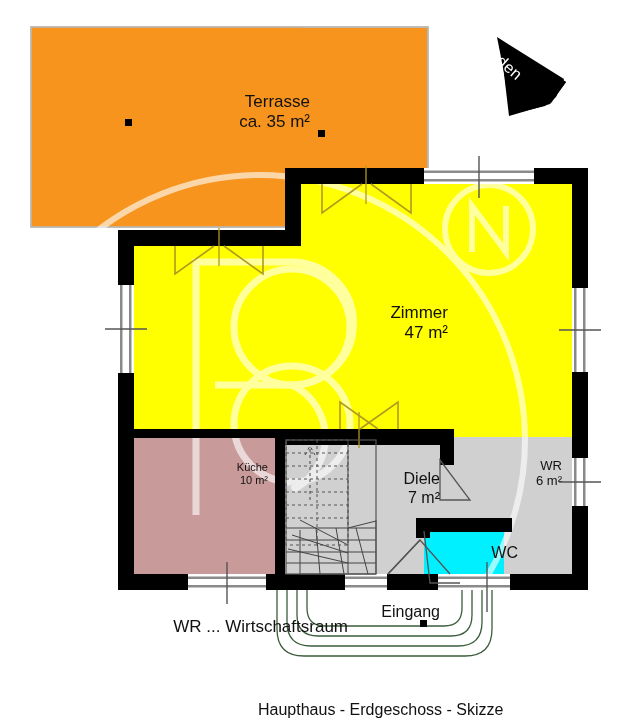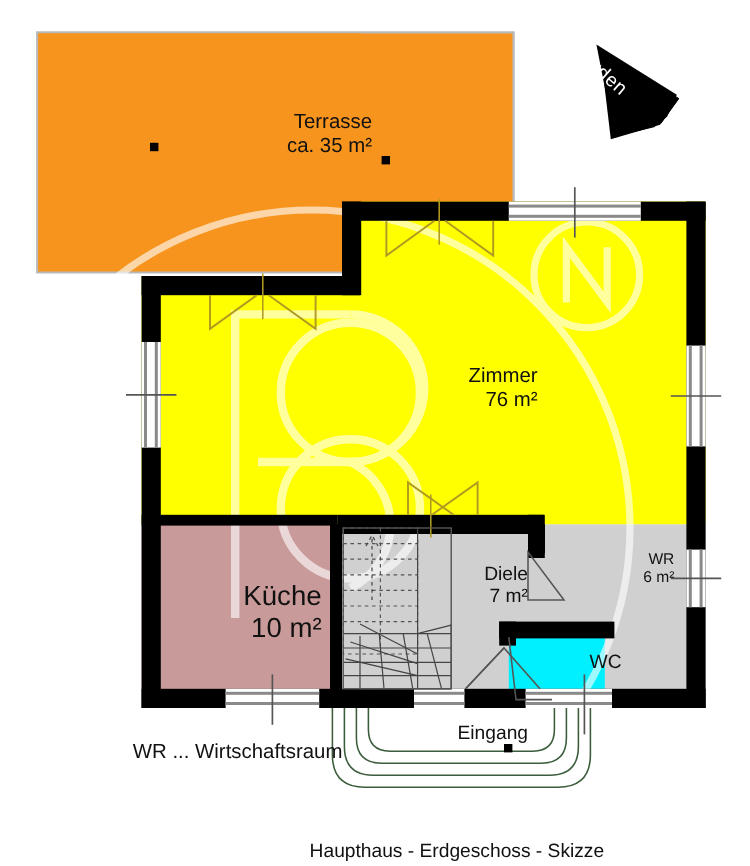"Zimmer" div.plan-label { text: 76 -> 47 }
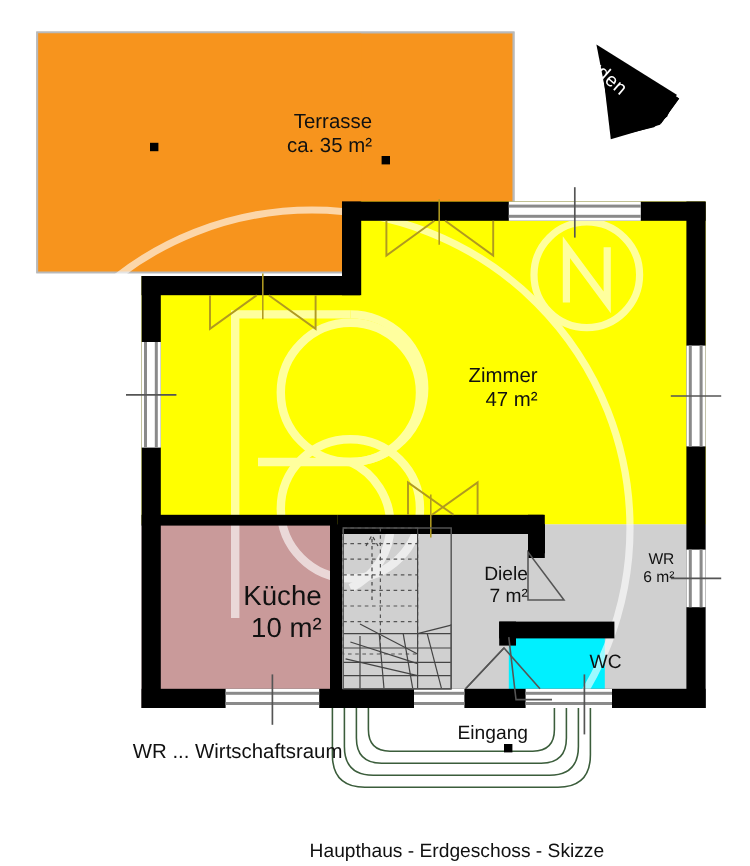"Küche" #label-kueche { font-size: 23px -> 11px; top: 483px -> 461px }
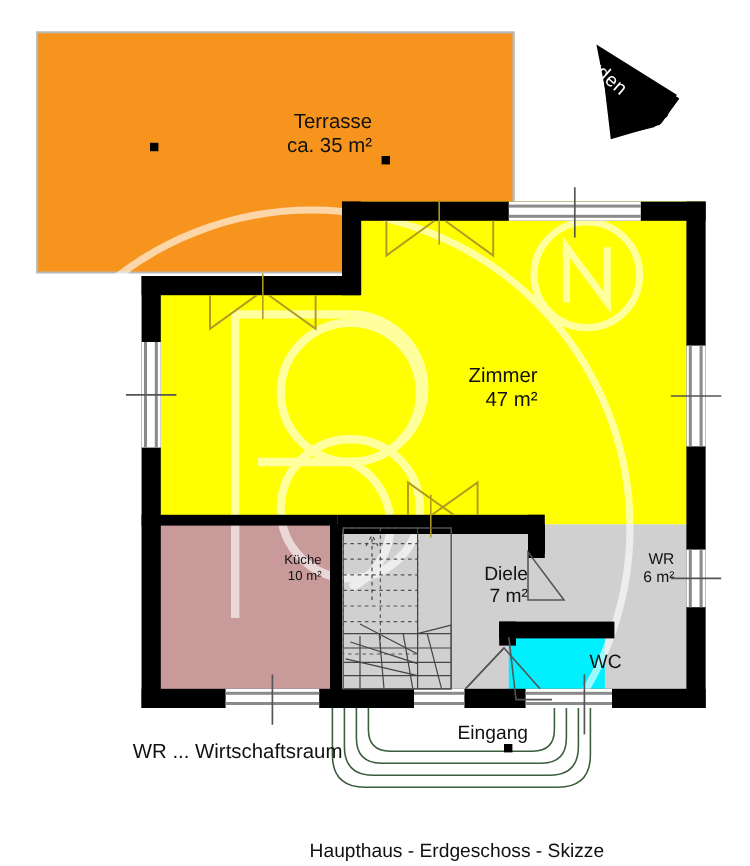"WR ... Wirtschaftsraum" #label-legend { text-align: center -> right }
